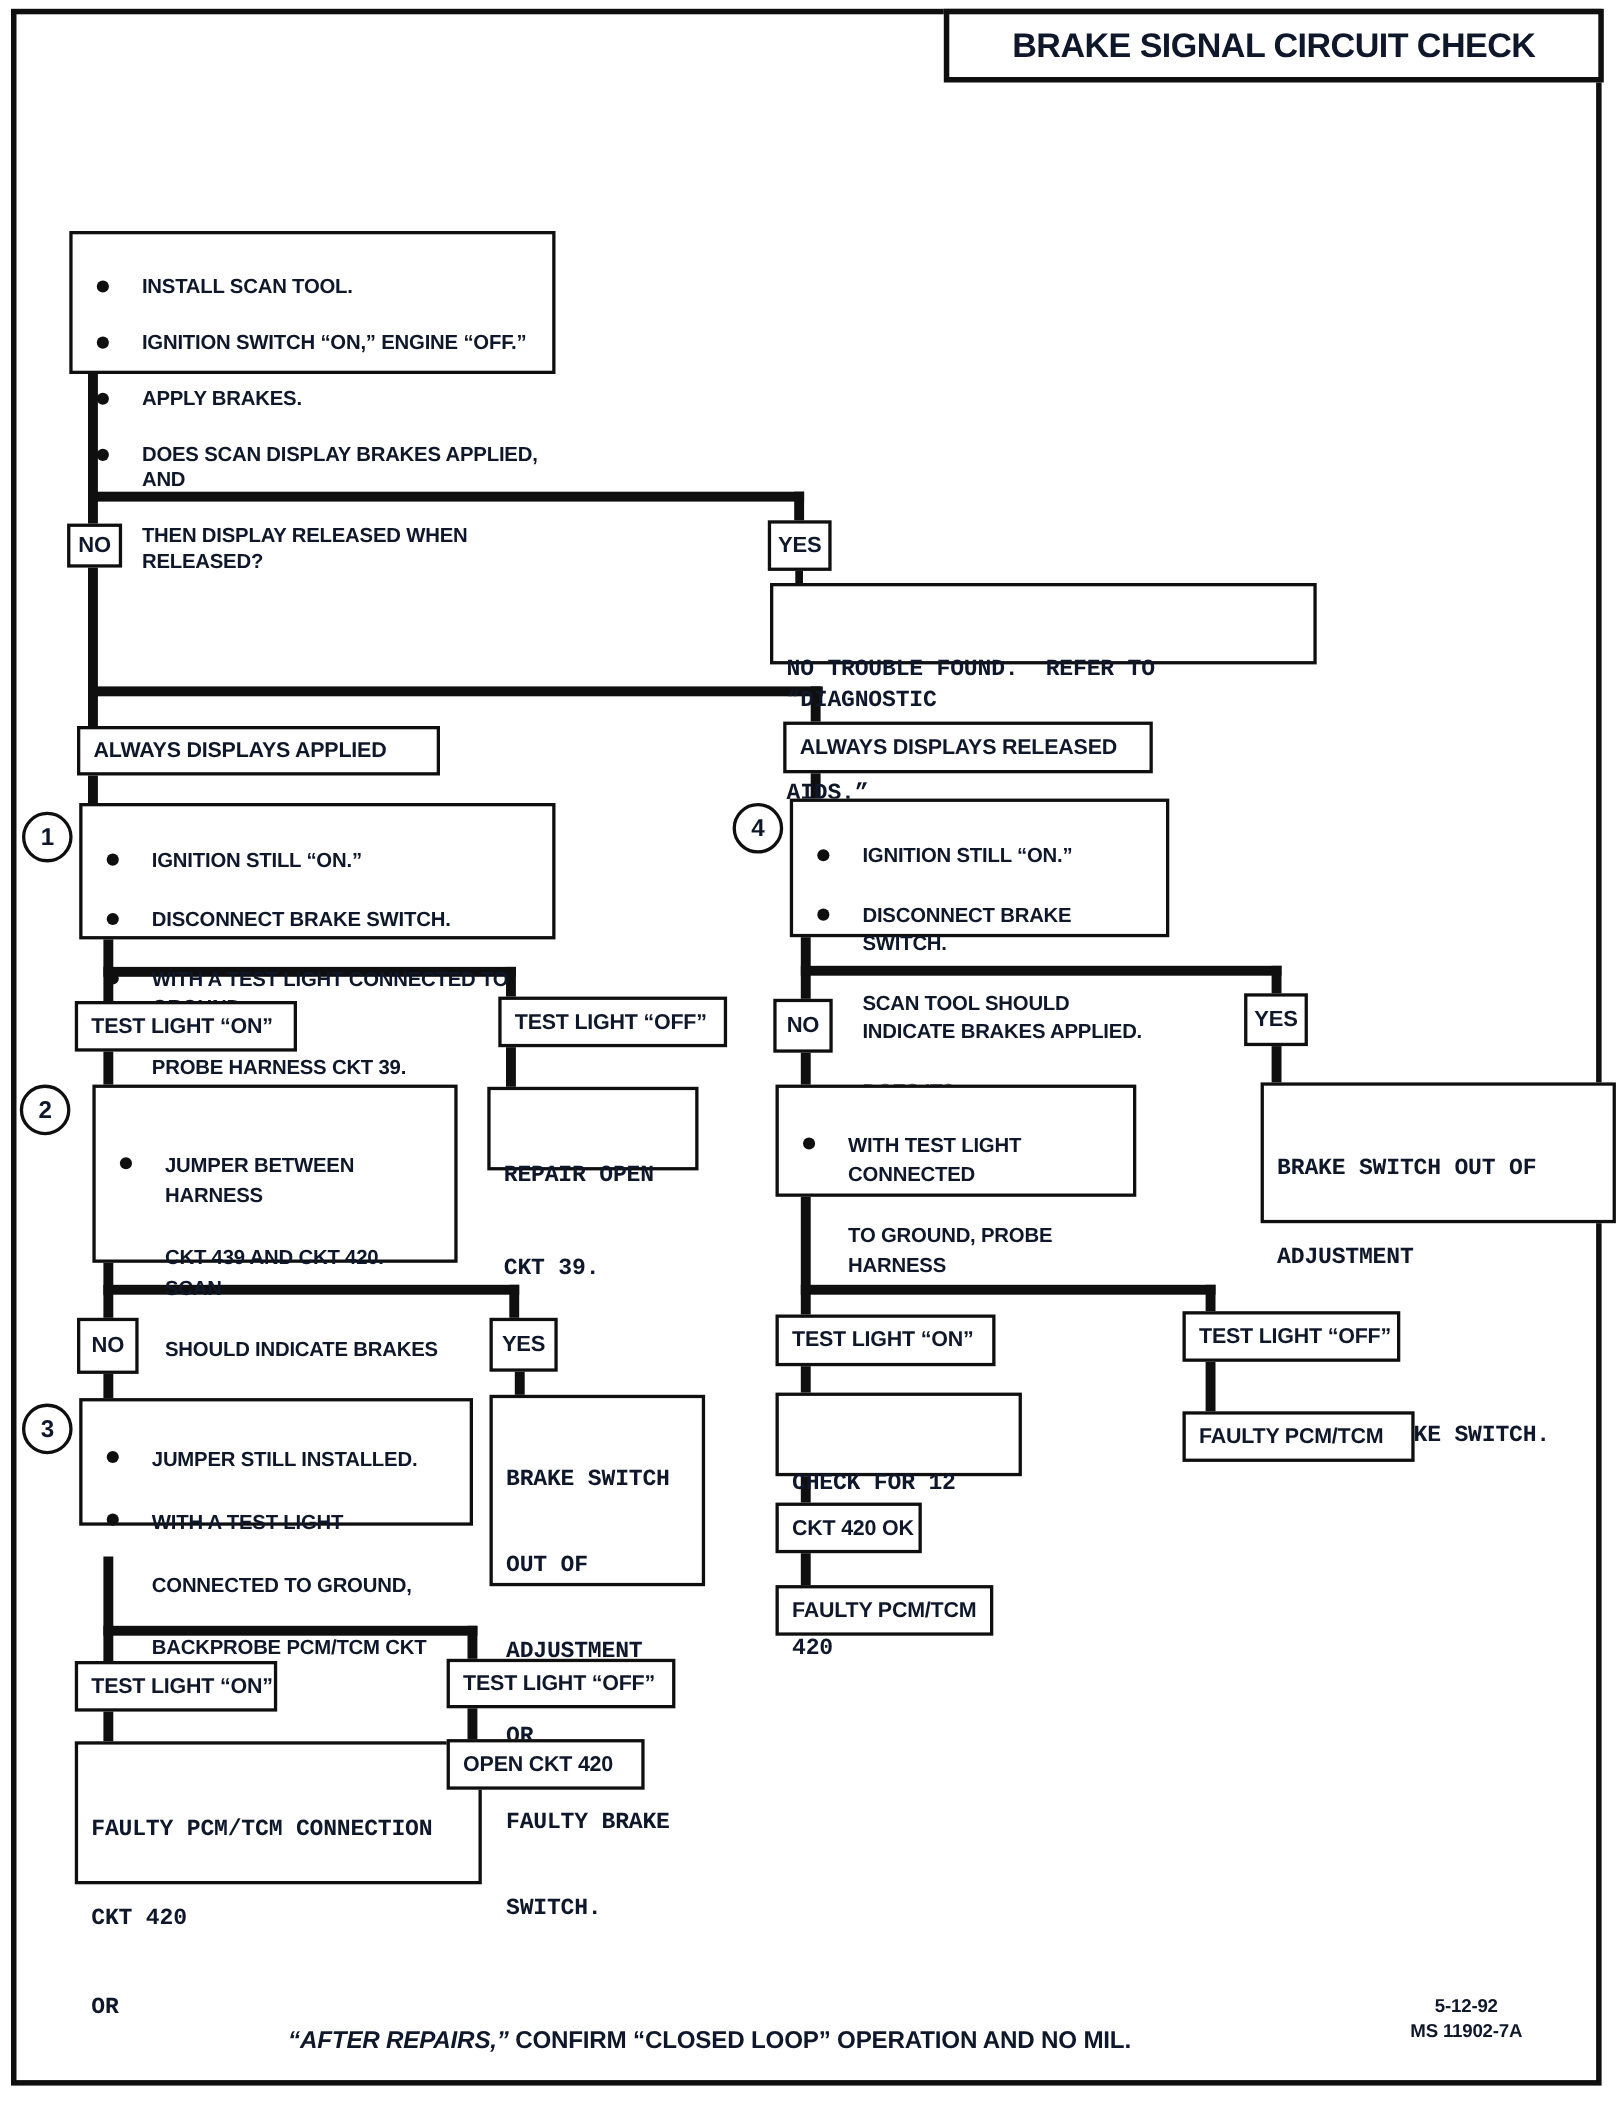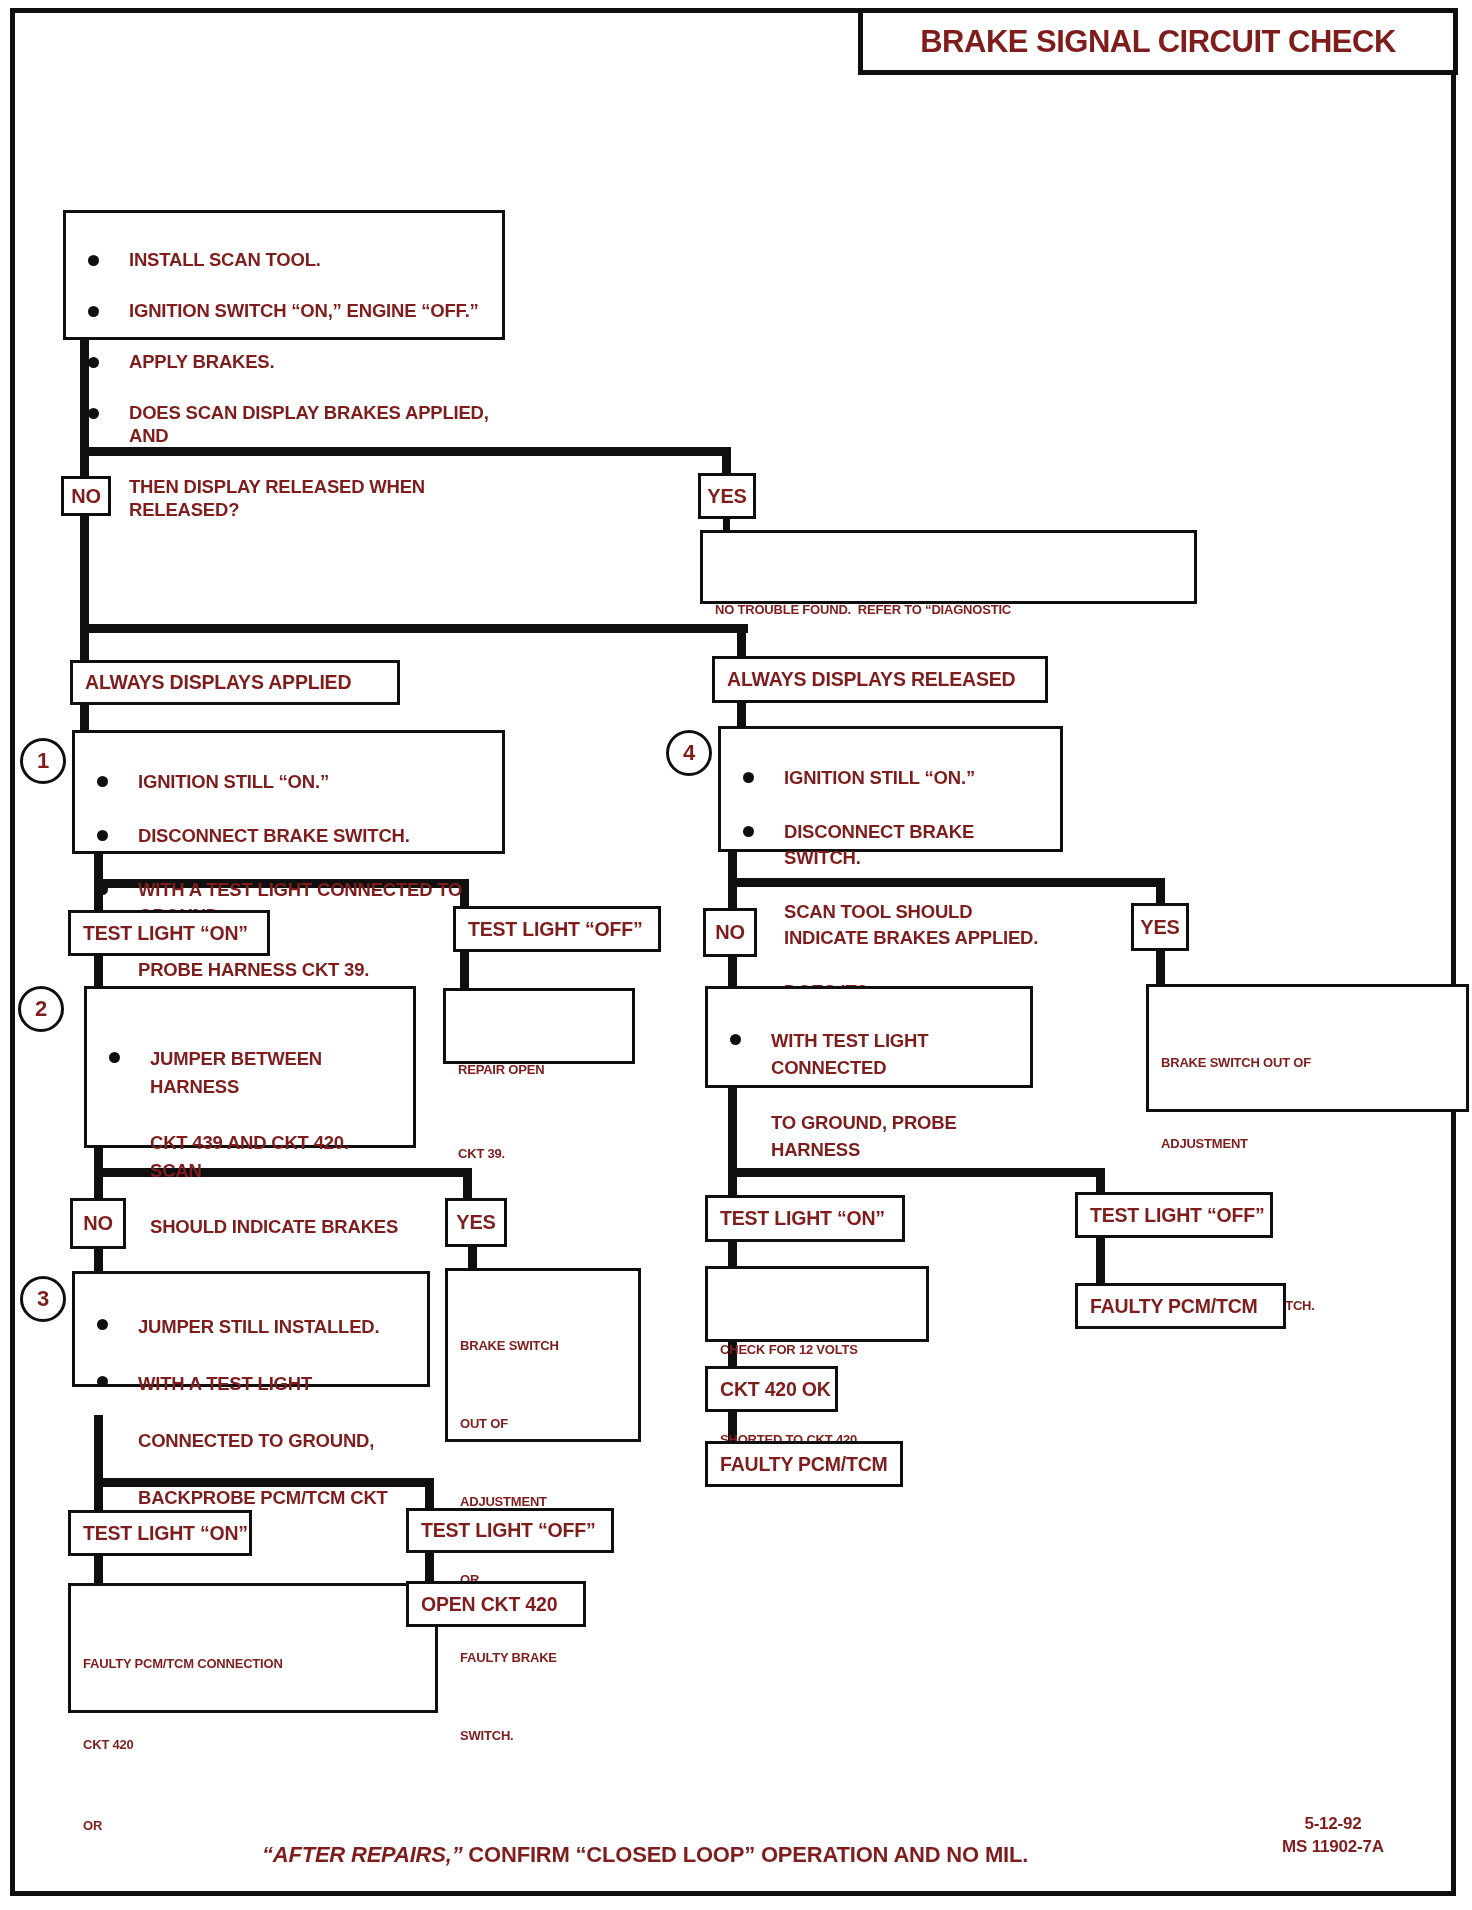"BRAKE SIGNAL CIRCUIT CHECK" #page { color: #7f1d1d -> #0f172a }
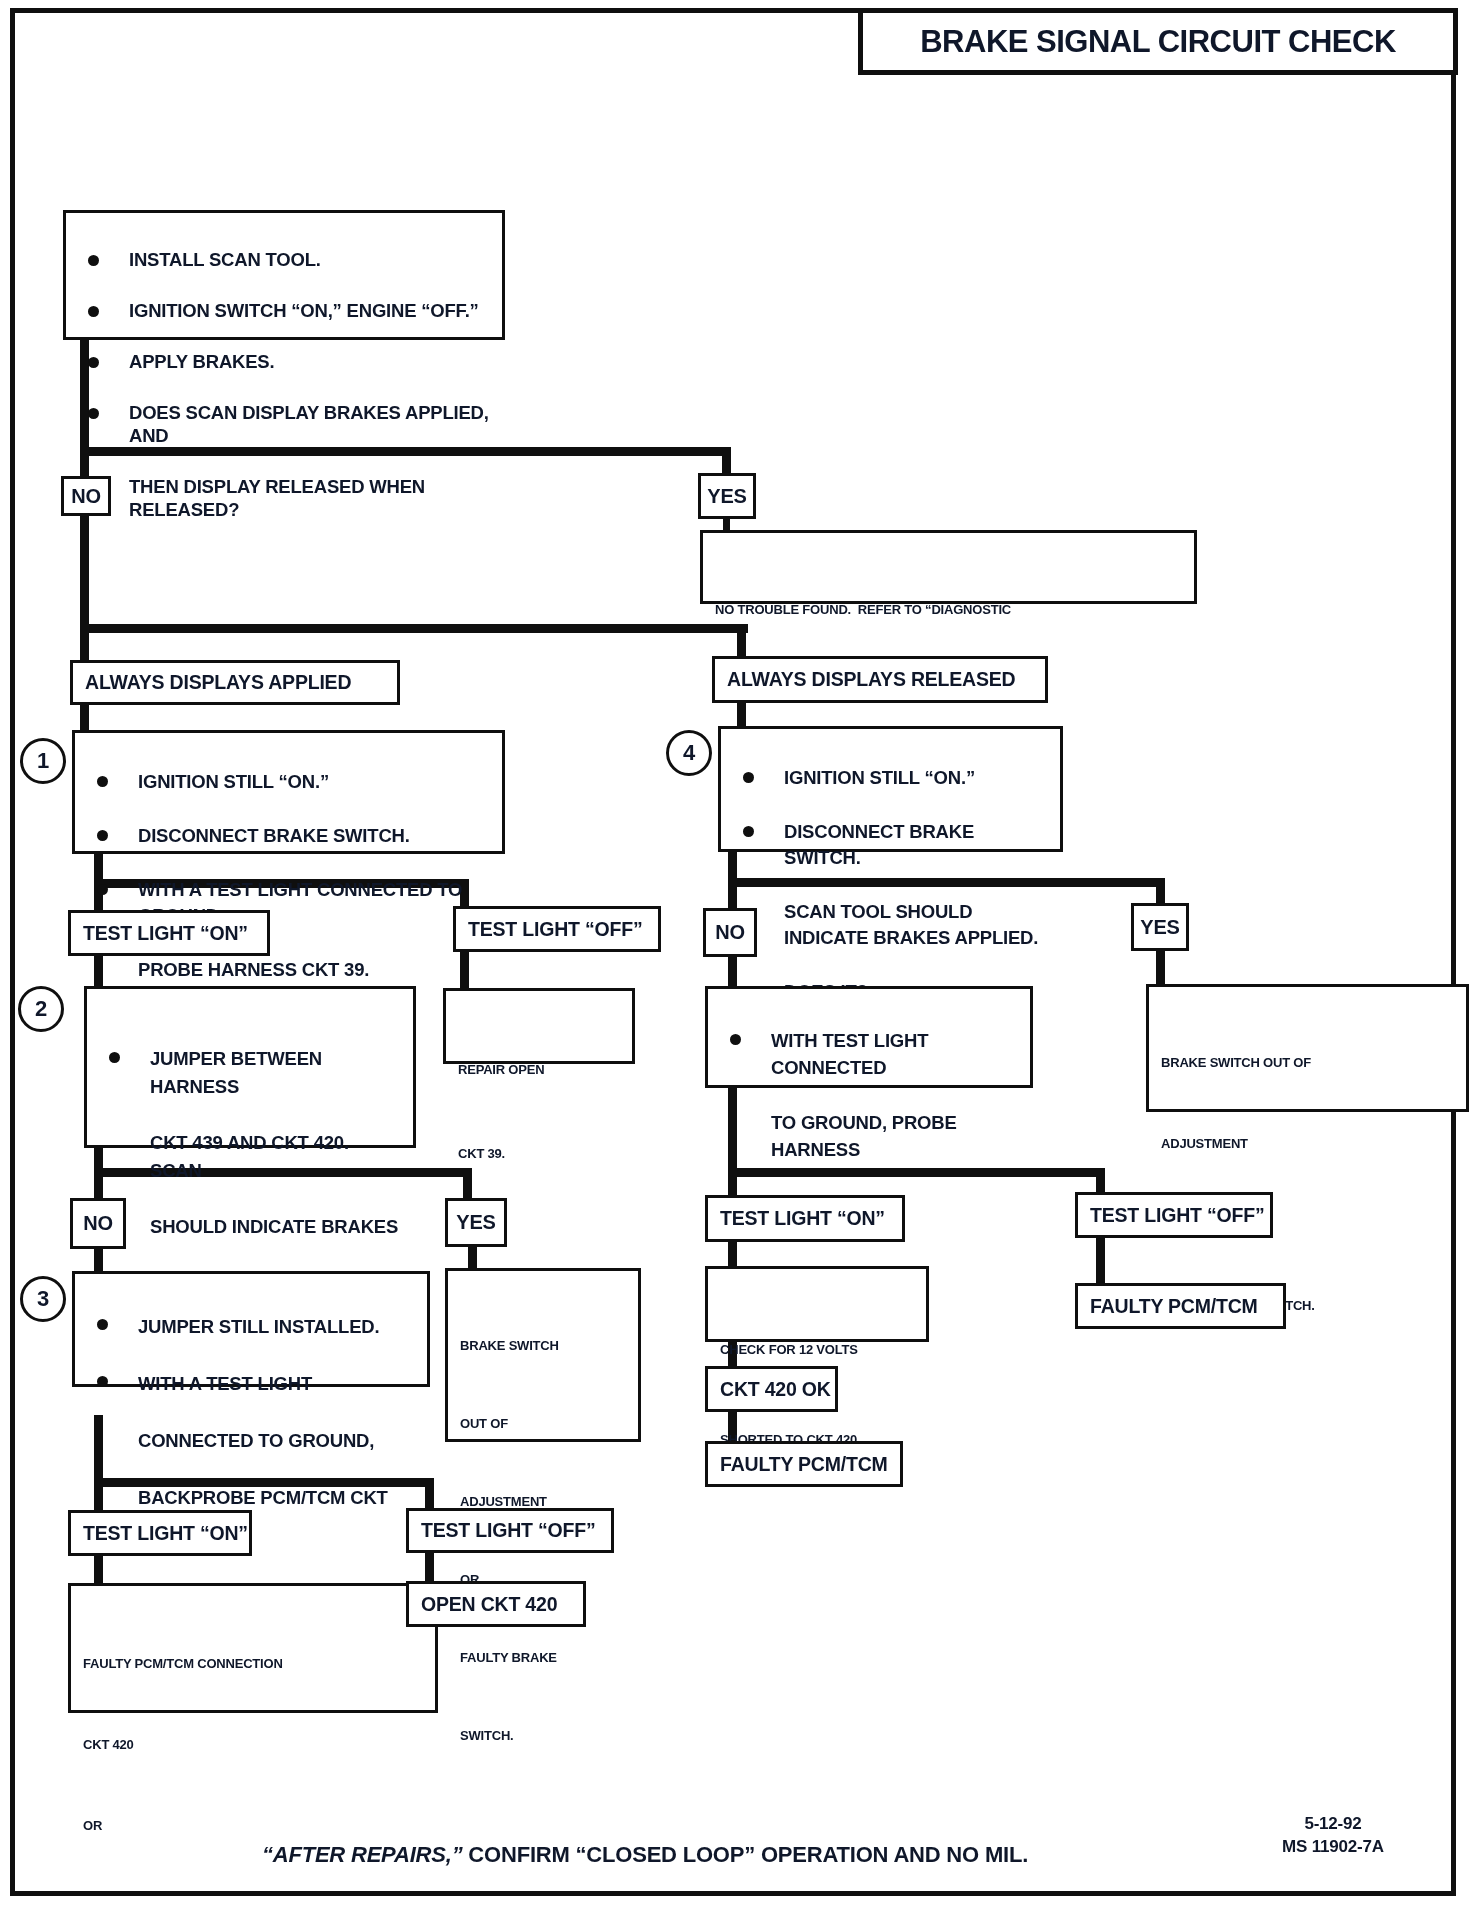"NO TROUBLE FOUND. REFER TO" .plain { font-family: none -> Liberation Mono, monospace; font-size: 13px -> 21px }
